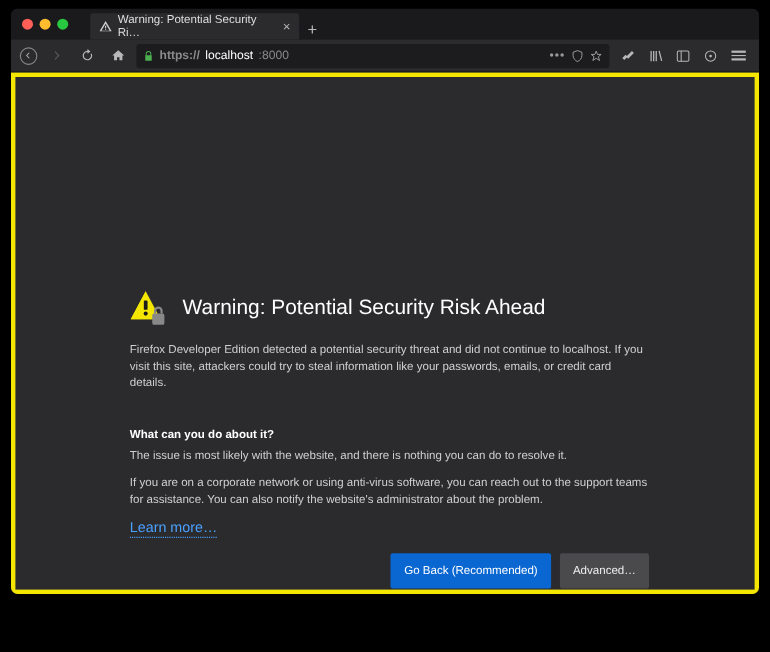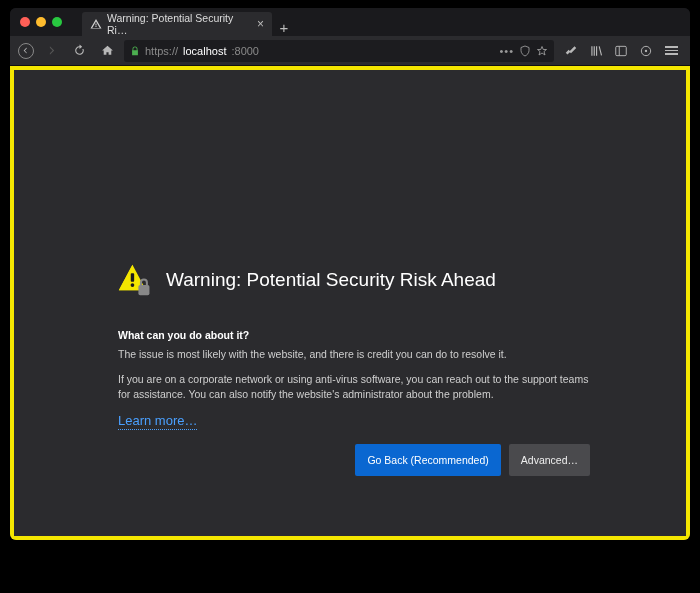"https://" span { font-weight: none -> bold }
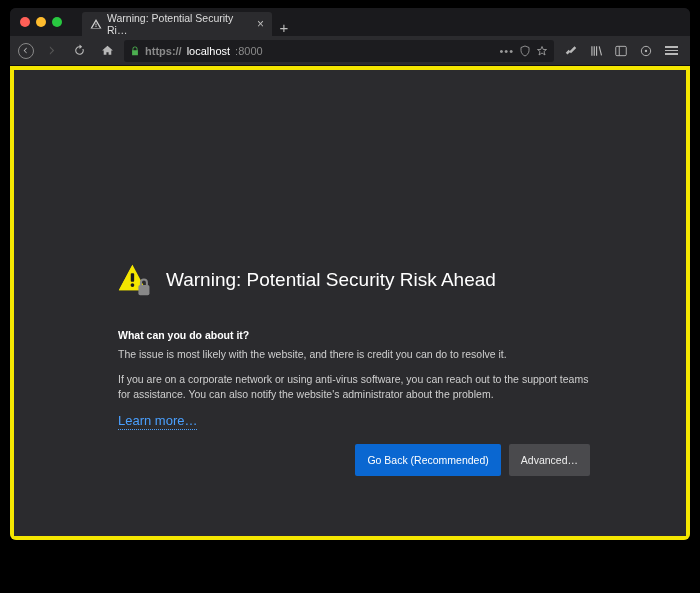"Firefox Developer Edition detected a" p.para { html: none -> <p>Firefox Developer Edition detected a potential security threat and did not continue to localhost. If you visit this site, attackers could try to steal information like your passwords, emails, or credit card details.</p> }
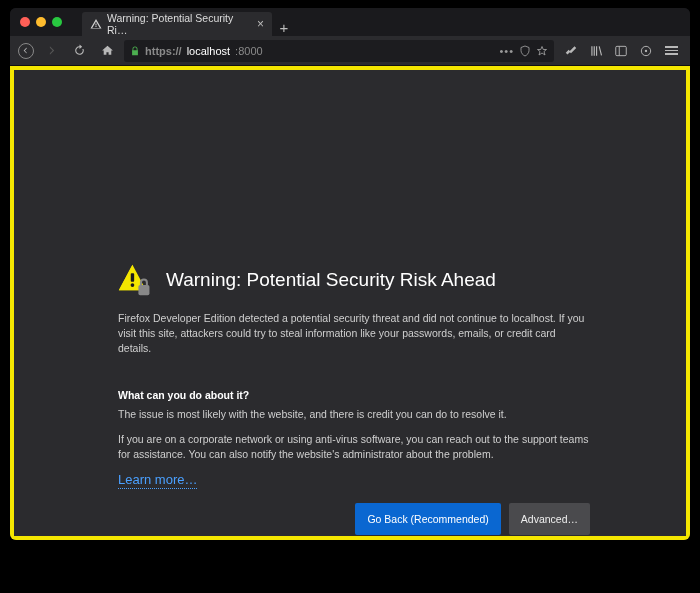"The issue is most likely" p.para { text: credit -> nothing }
